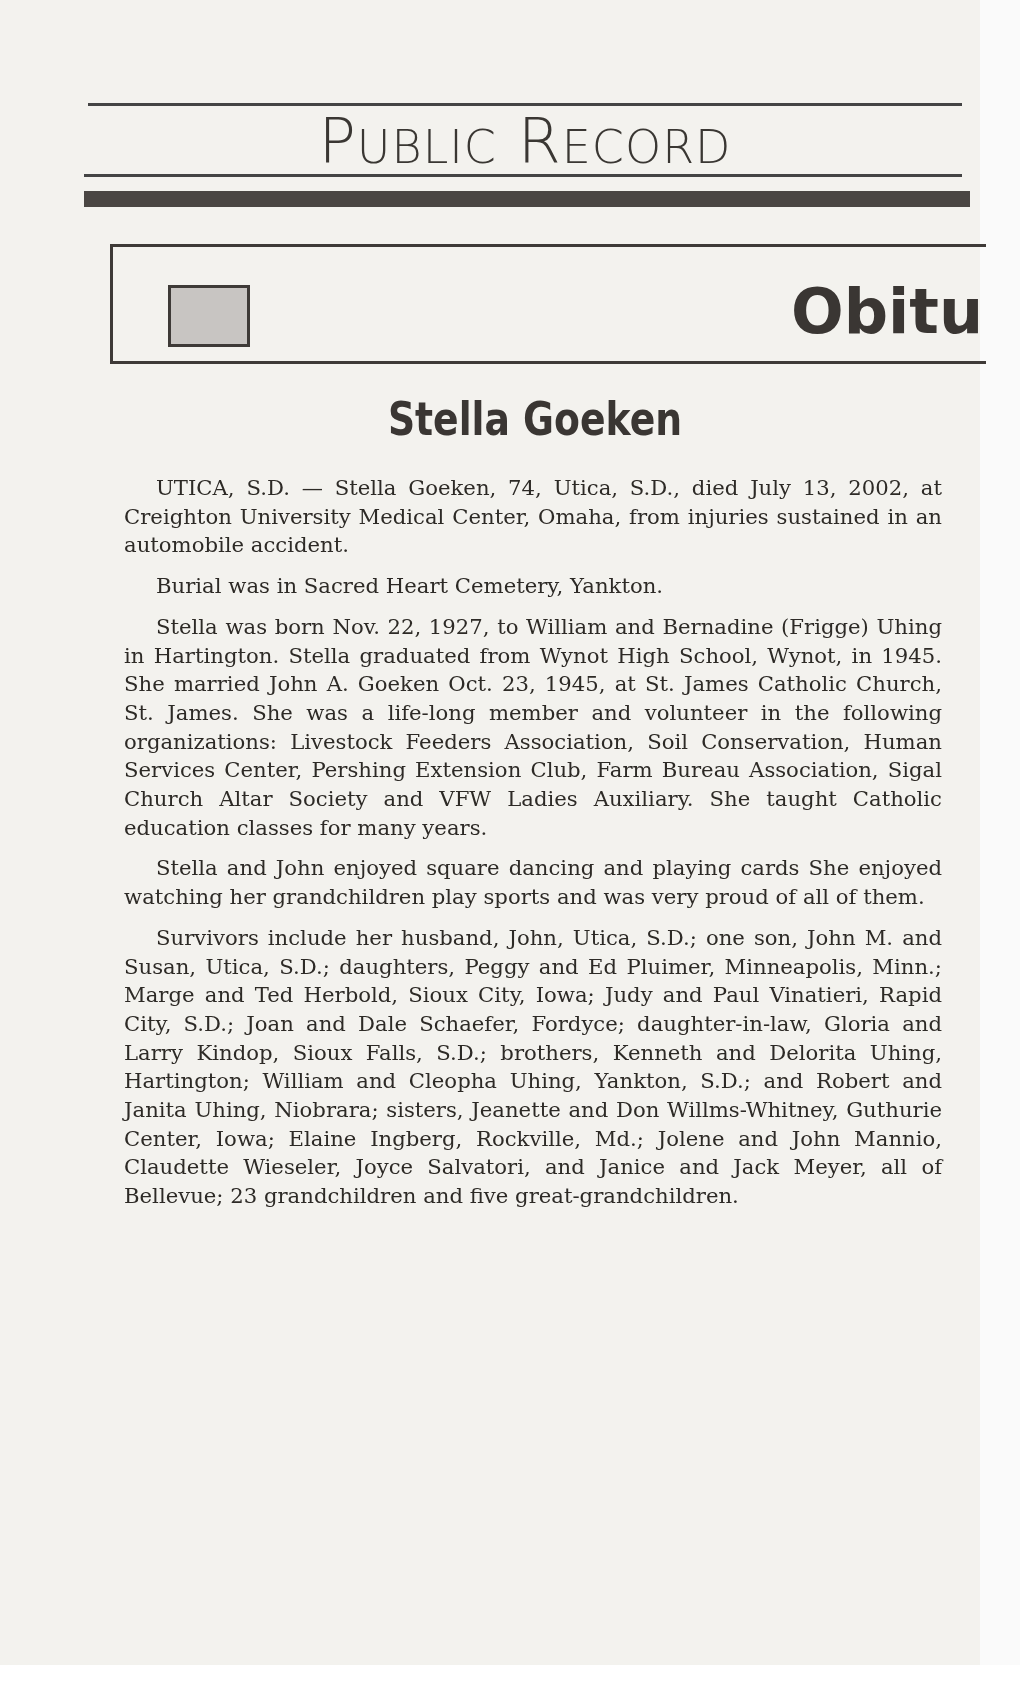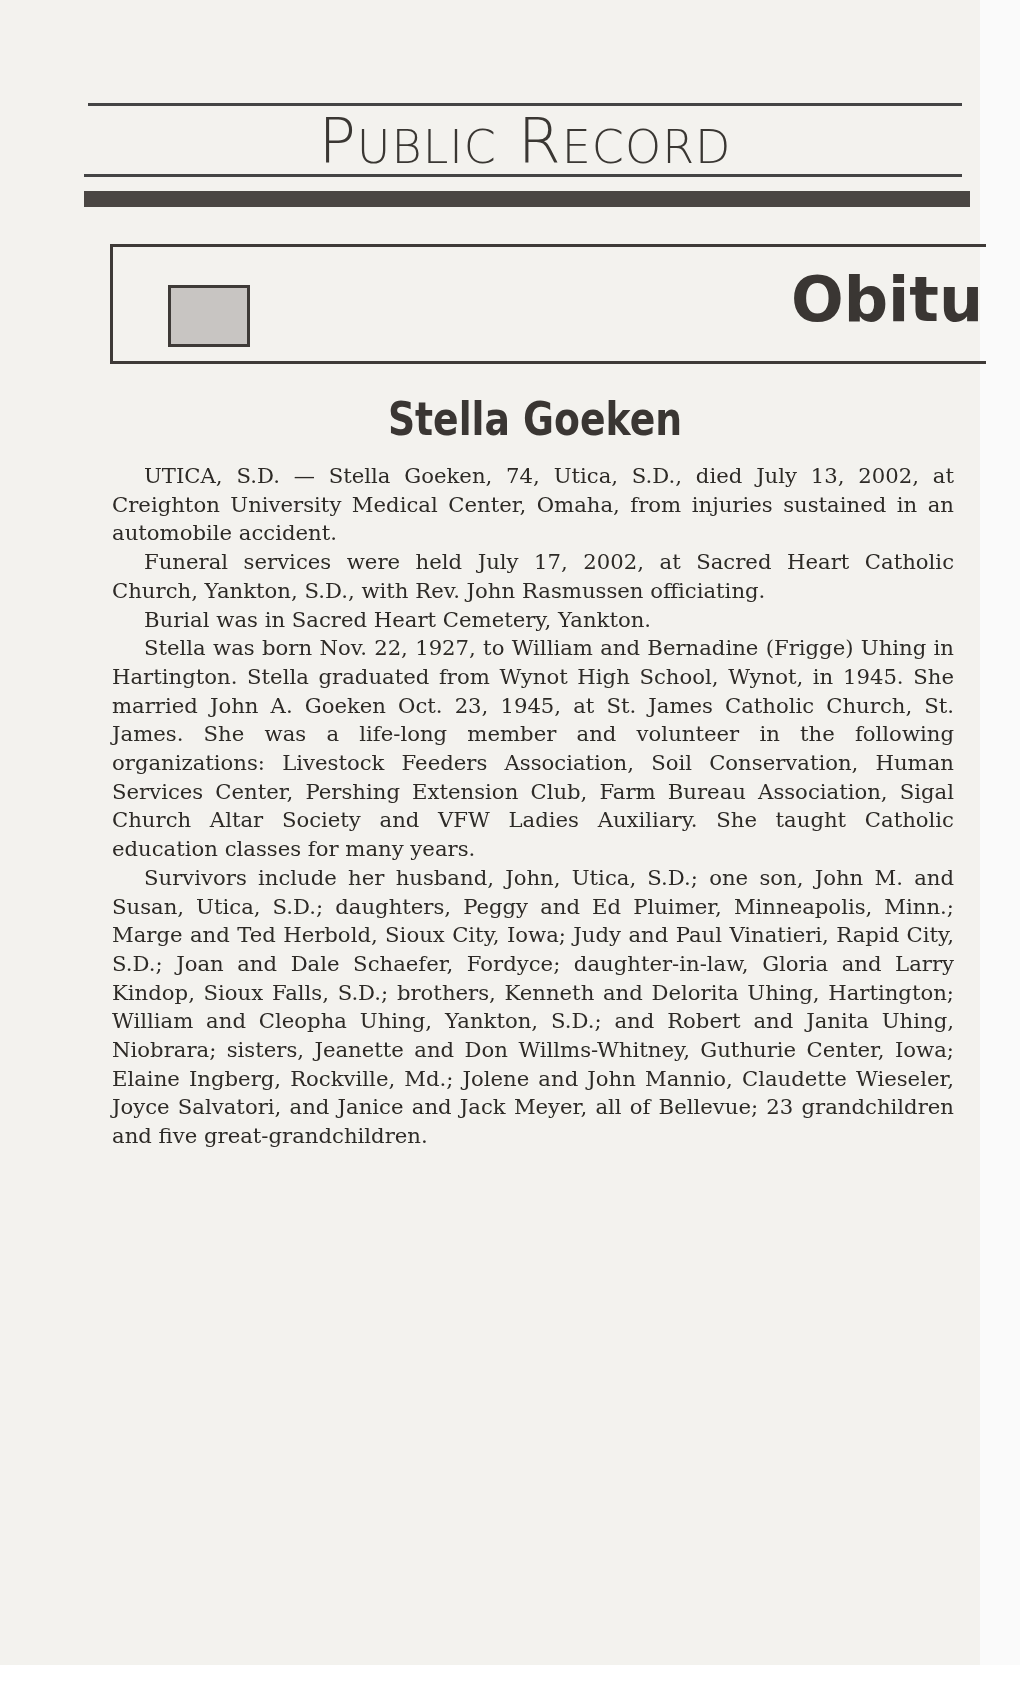"Obitu" .banner-title { top: 16px -> 28px }
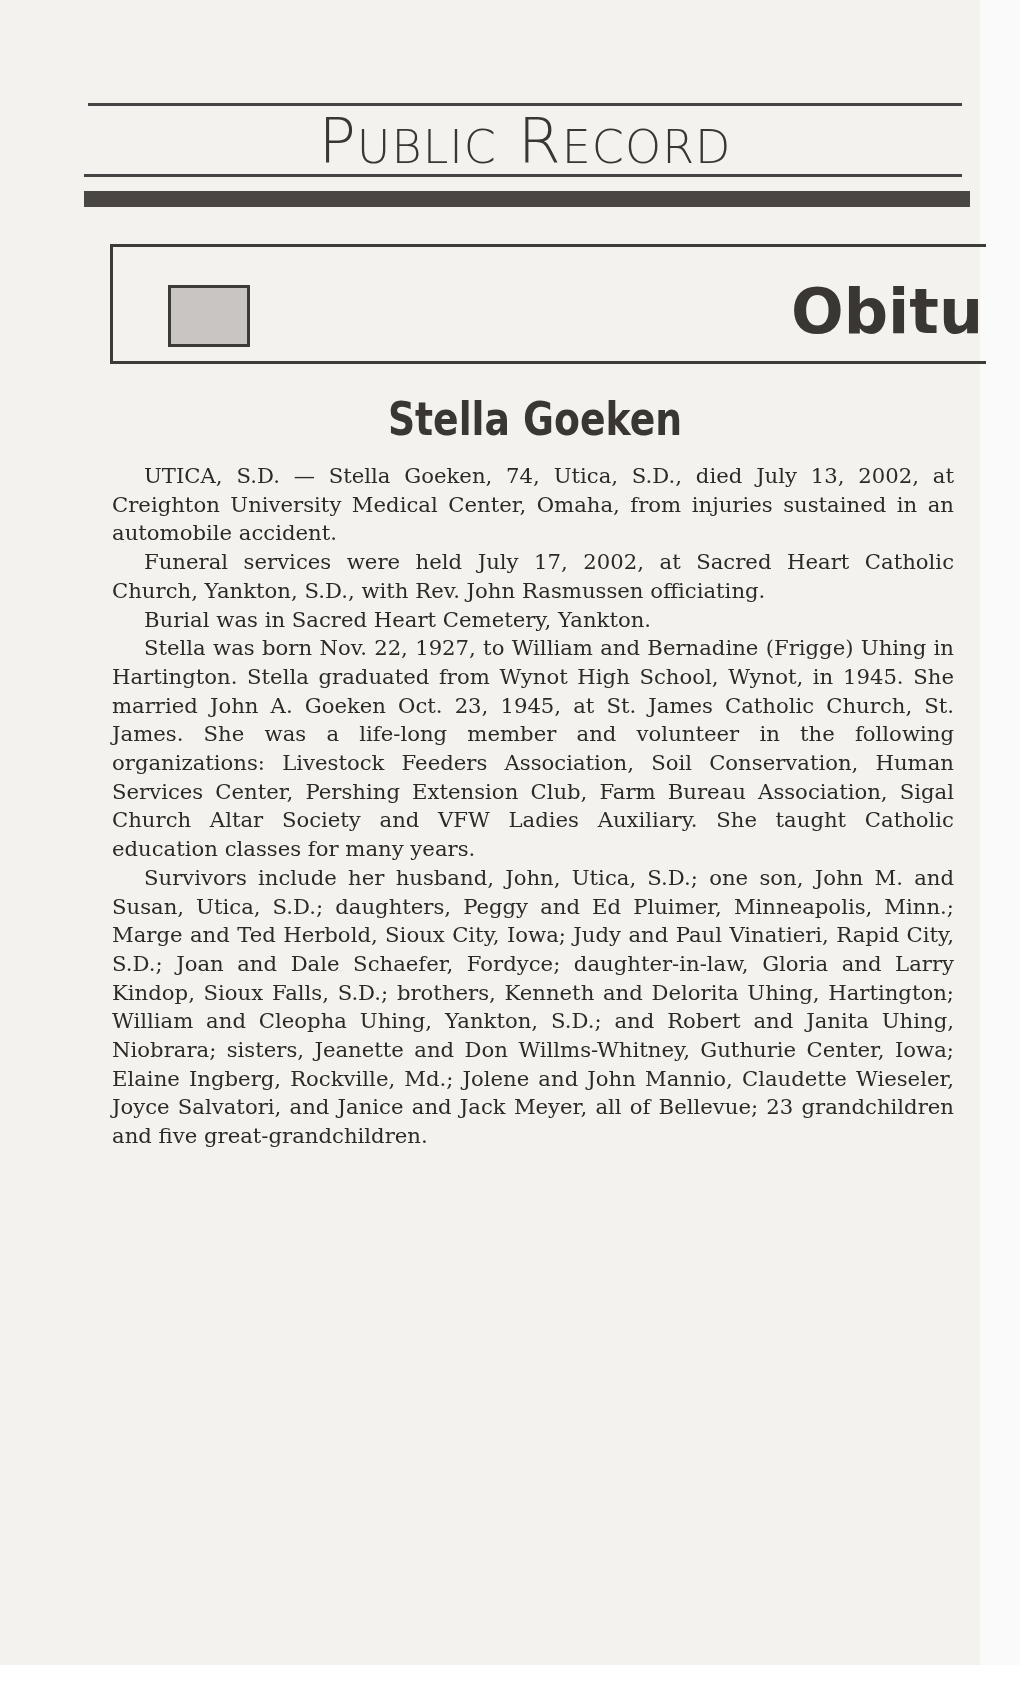"UTICA, S.D. — Stella Goeken," .body p { margin: 0 -> 12px }
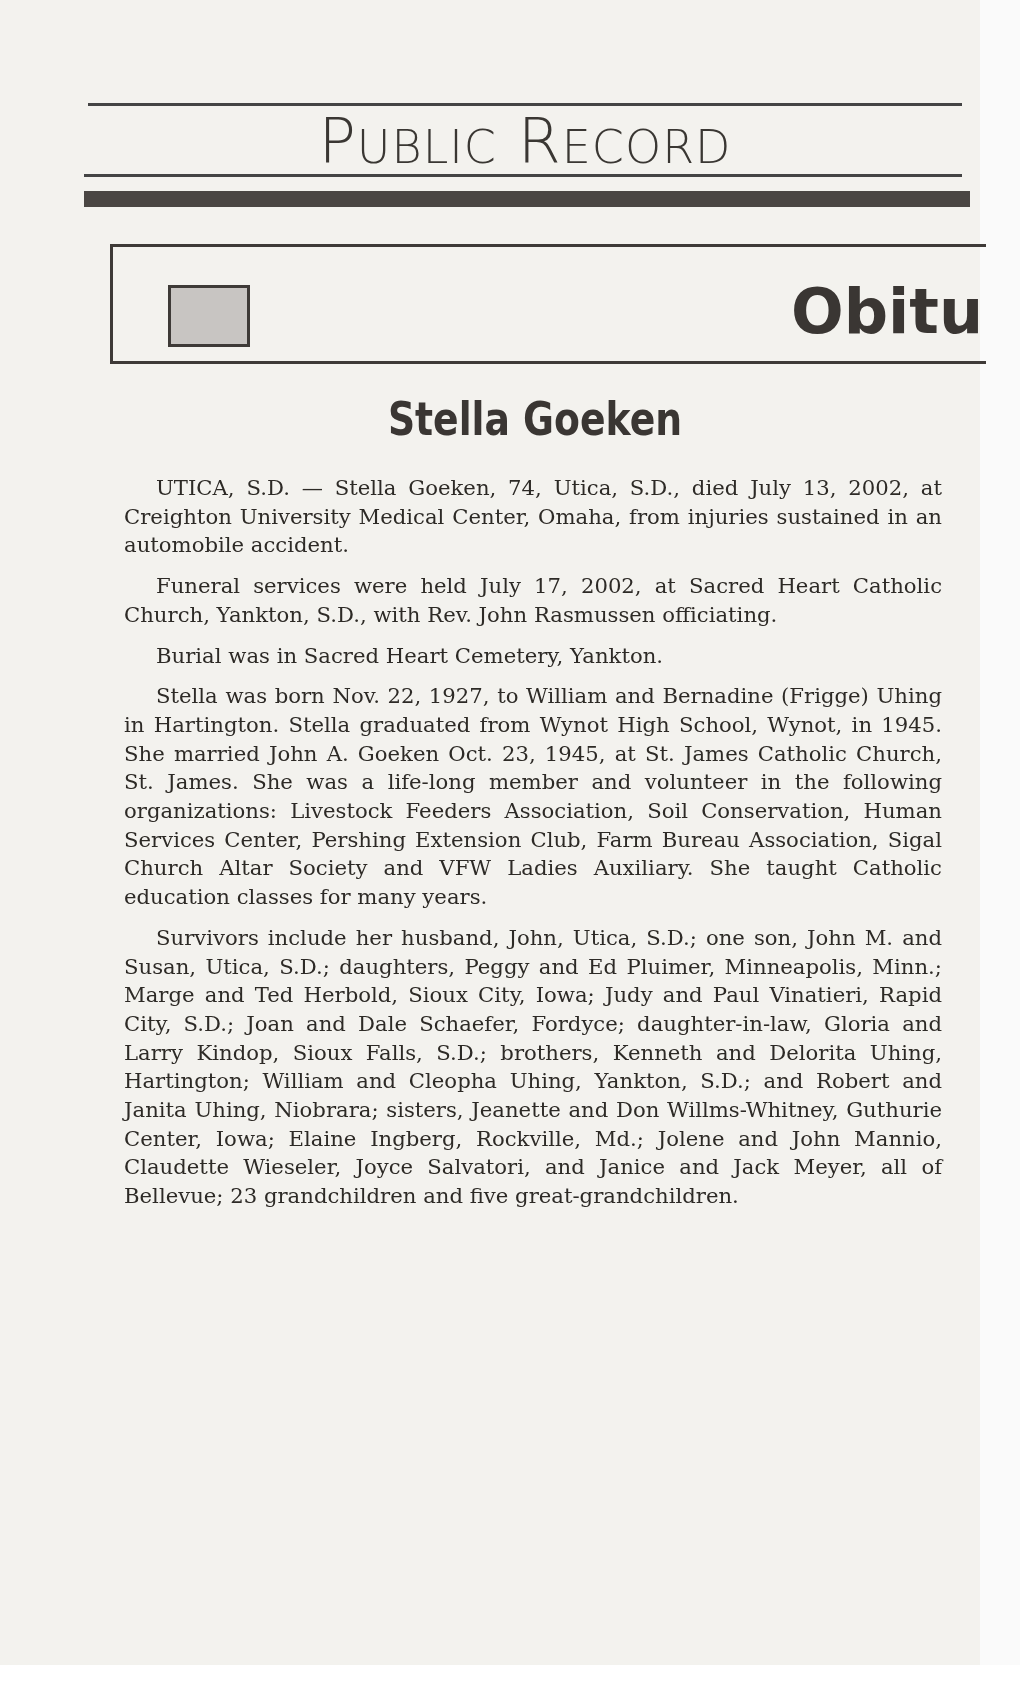"Funeral services were held July" p { html: <p>Funeral services were held July 17, 2002, at Sacred Heart Catholic Church, Yankton, S.D., with Rev. John Rasmussen officiating.</p> -> none }
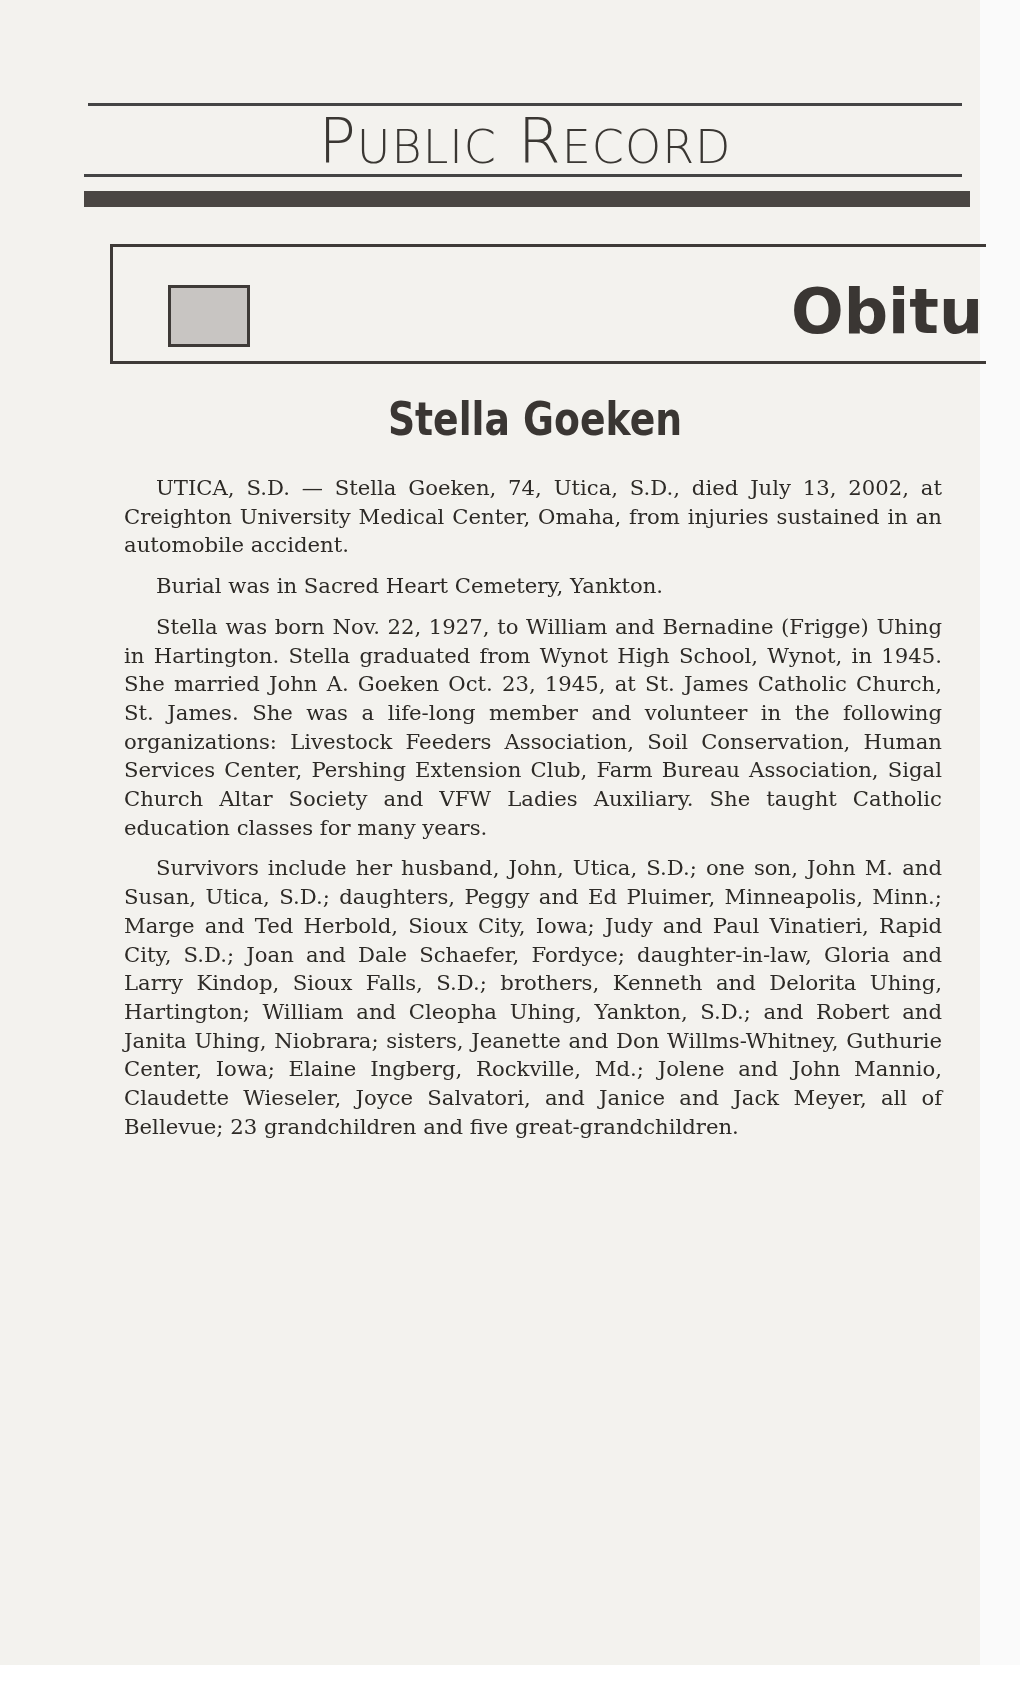"Stella and John enjoyed square" p { html: none -> <p>Stella and John enjoyed square dancing and playing cards She enjoyed watching her grandchildren play sports and was very proud of all of them.</p> }
